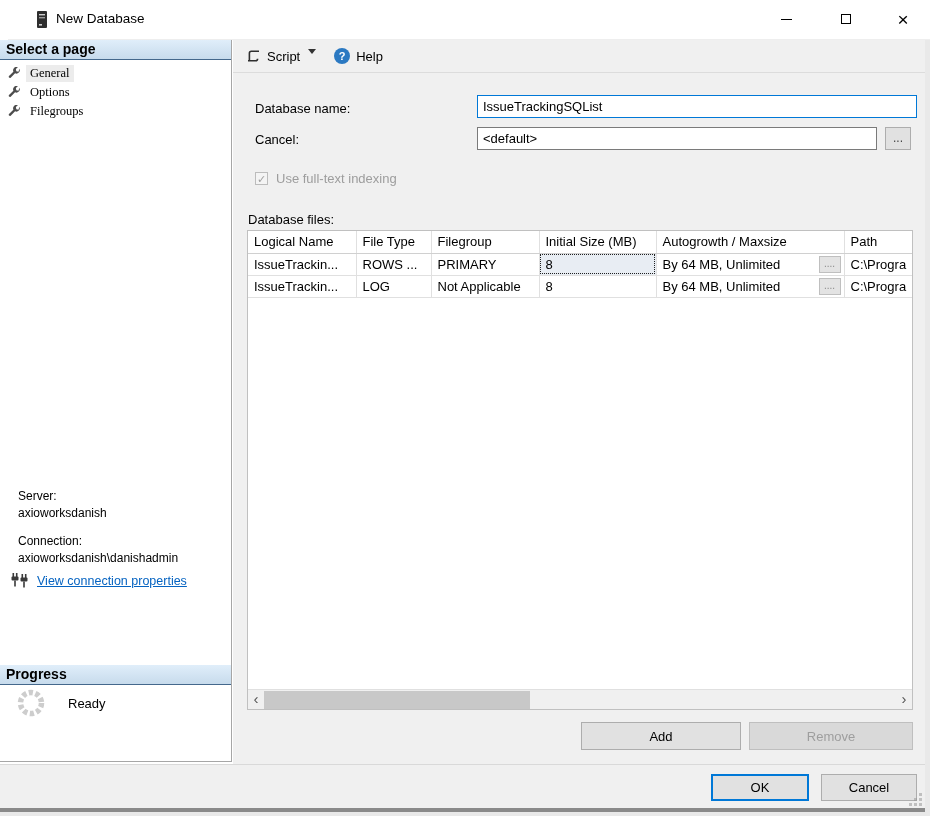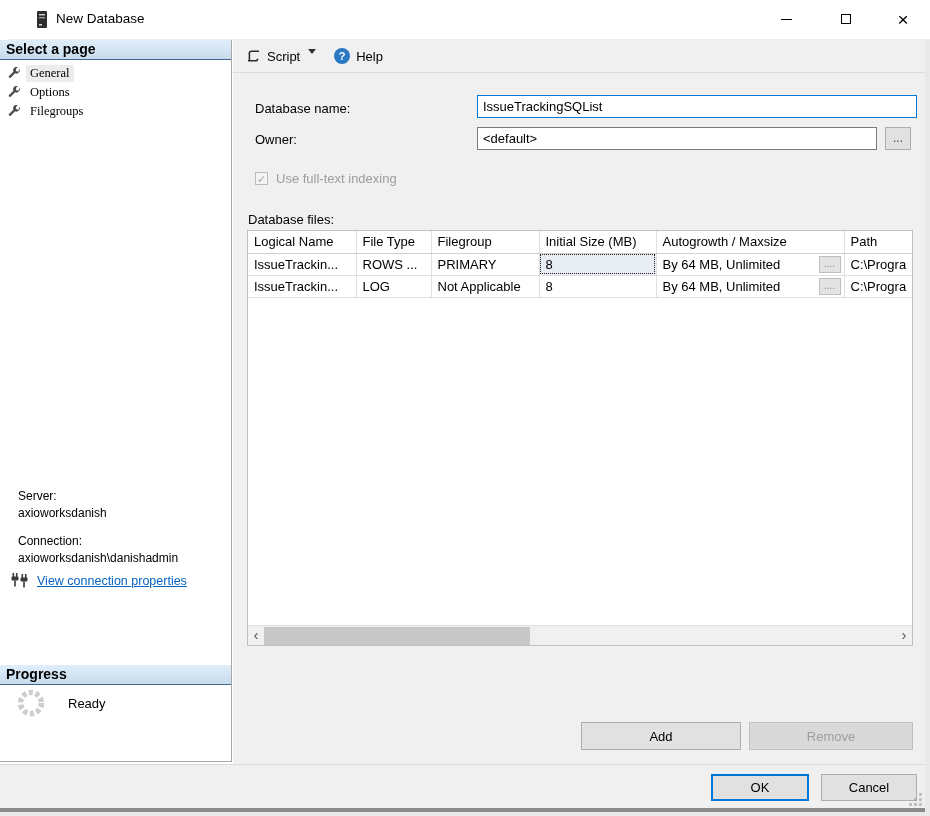"Owner:" span.field-label { text: Owner -> Cancel }
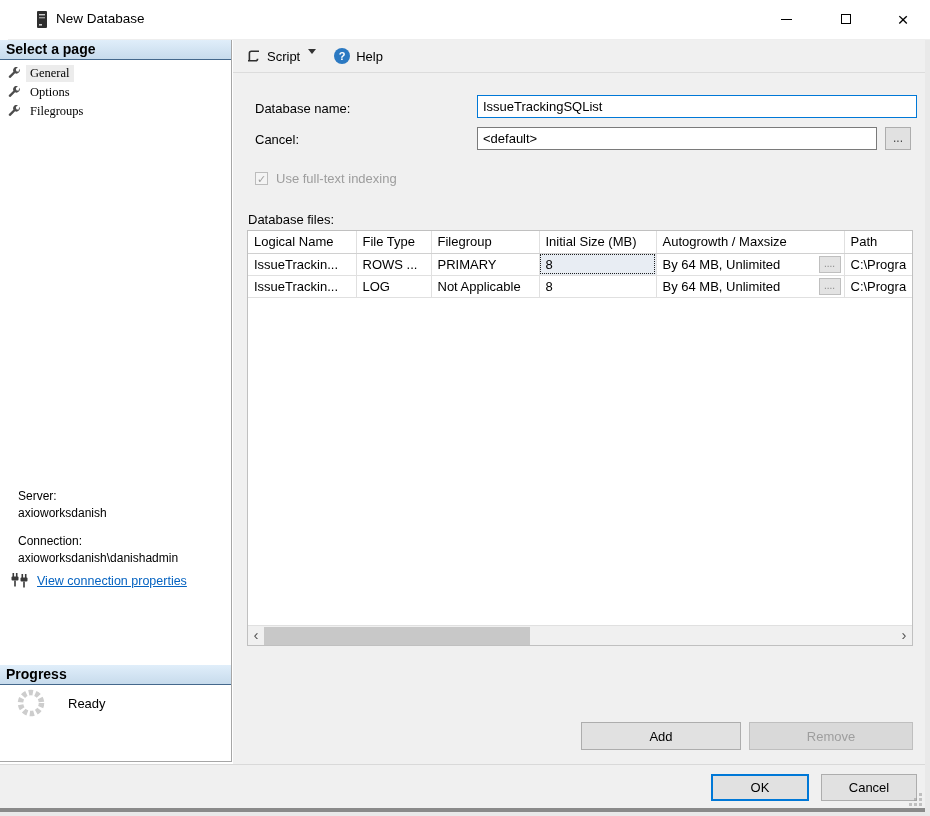"Logical Name" .table-wrap { height: 416px -> 480px }
